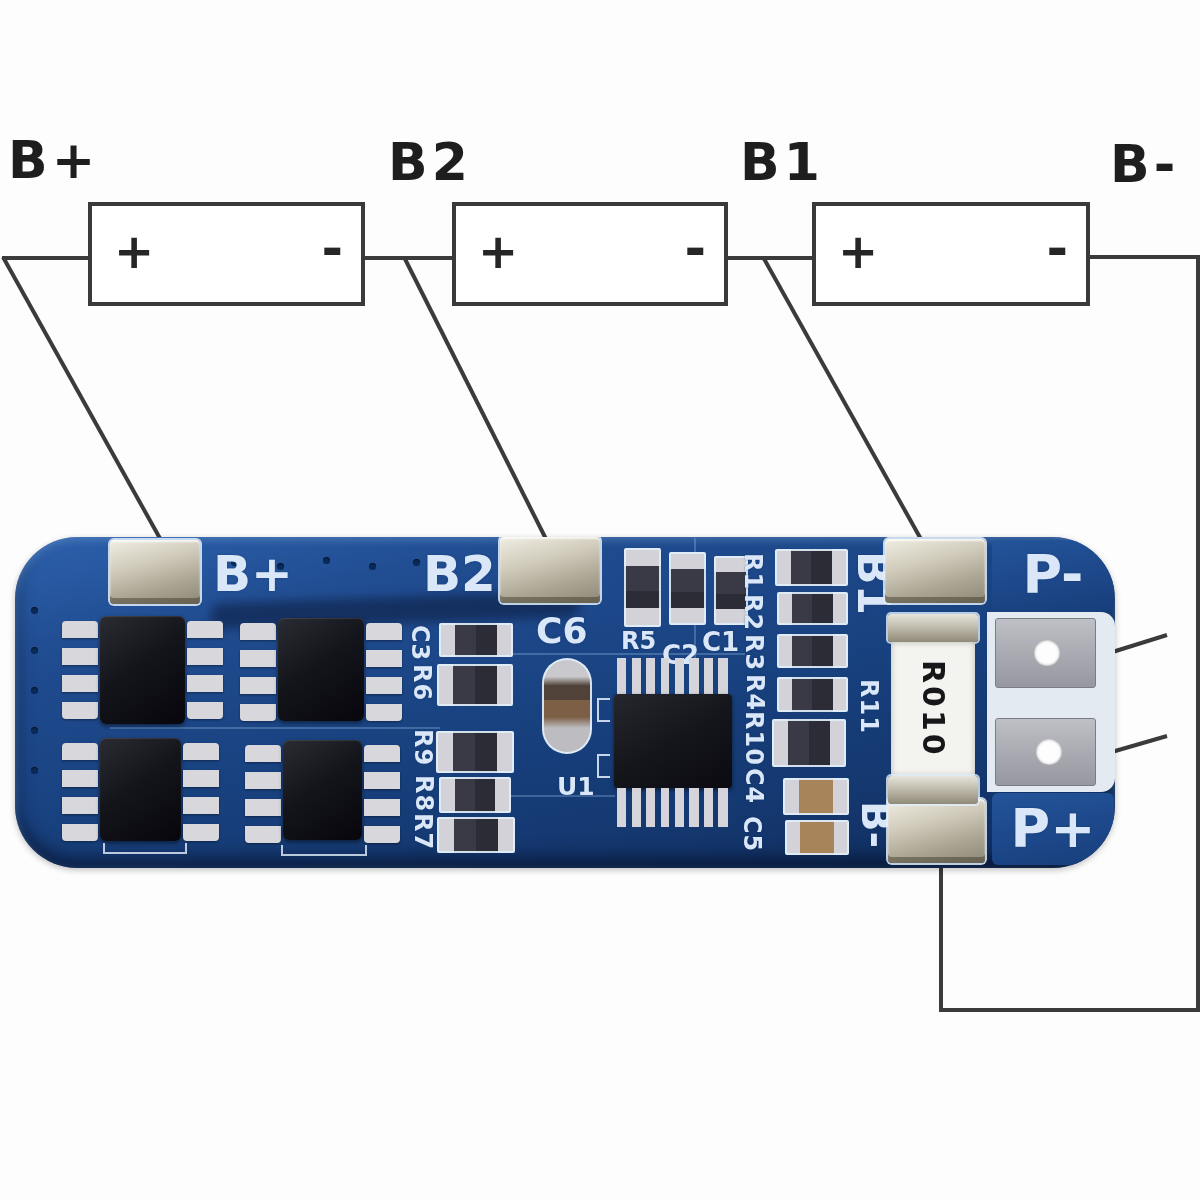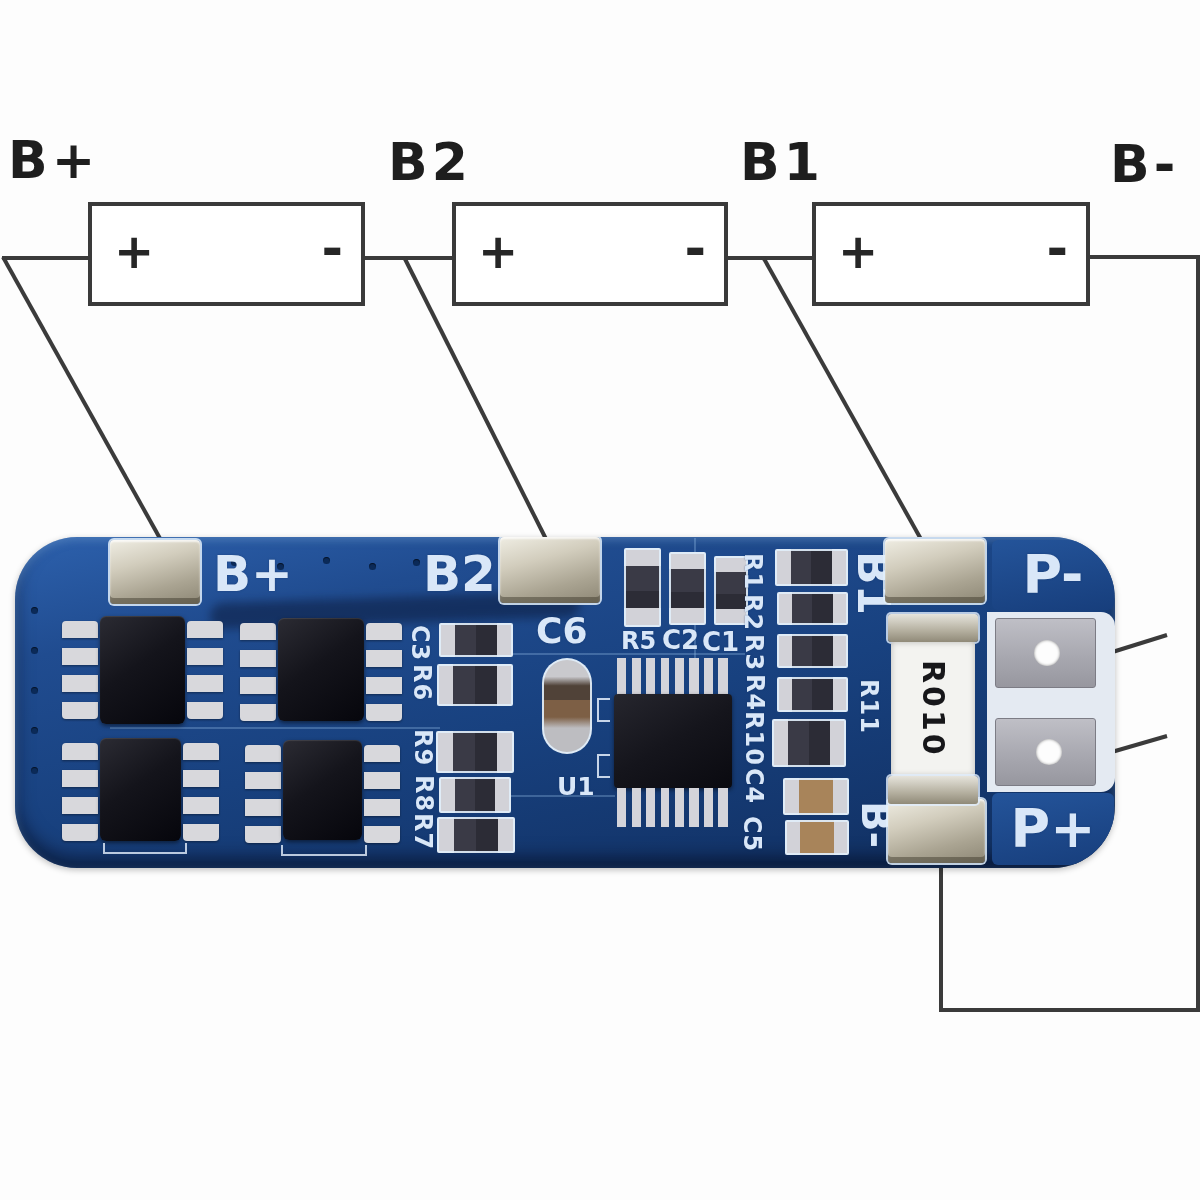"C2" div.sk { top: 90px -> 105px }
